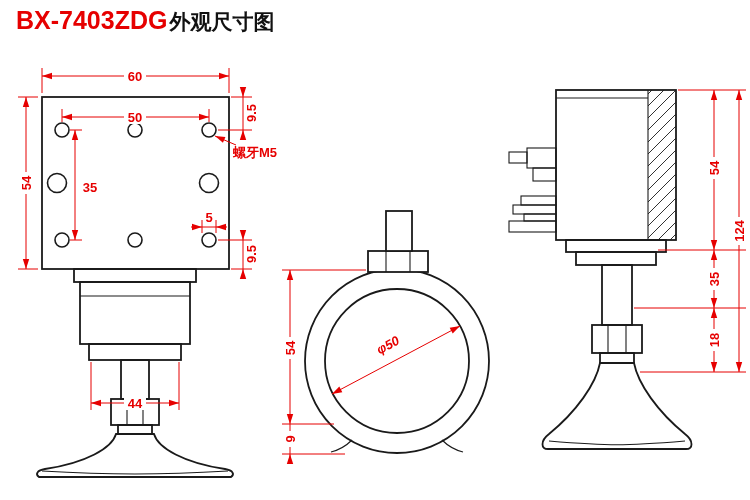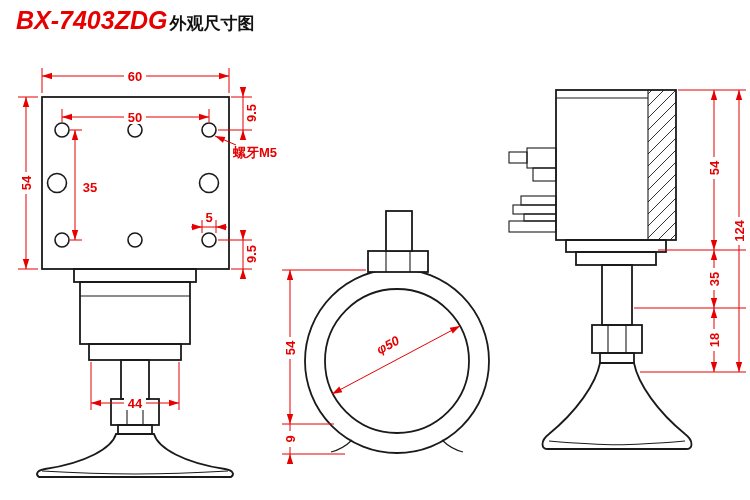"BX-7403ZDG" .title .model { font-style: italic -> none }
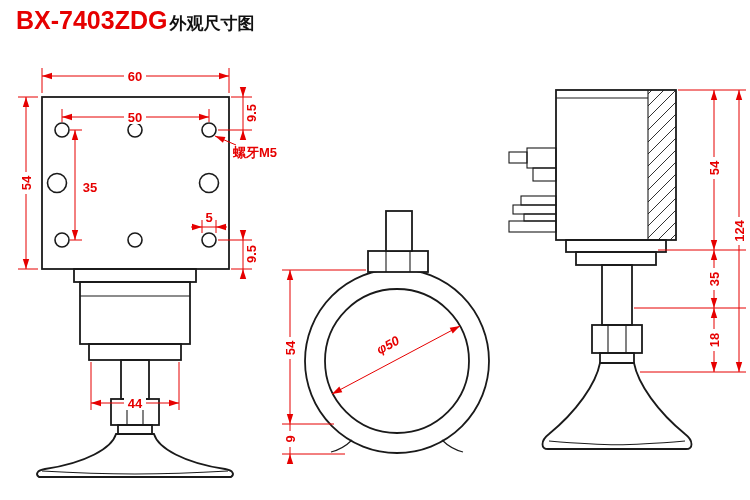"外观尺寸图" .title .suffix { font-size: 17px -> 21px }
